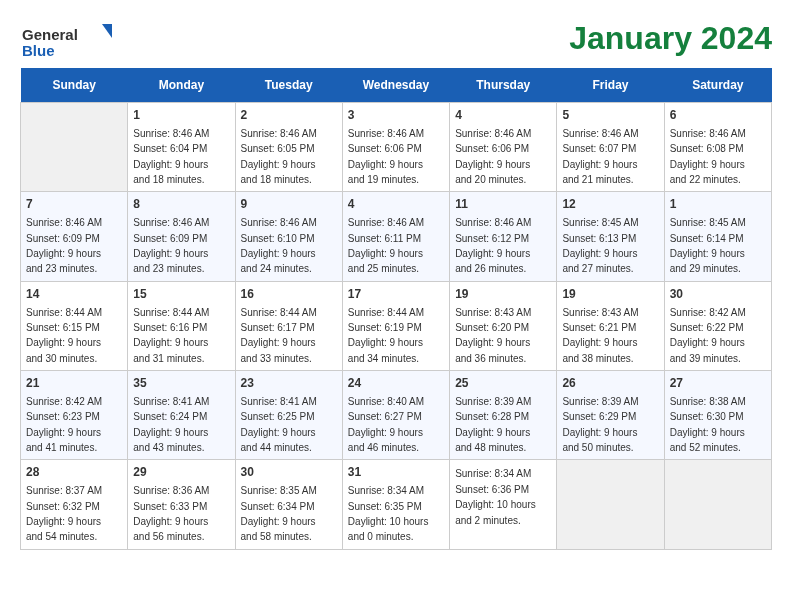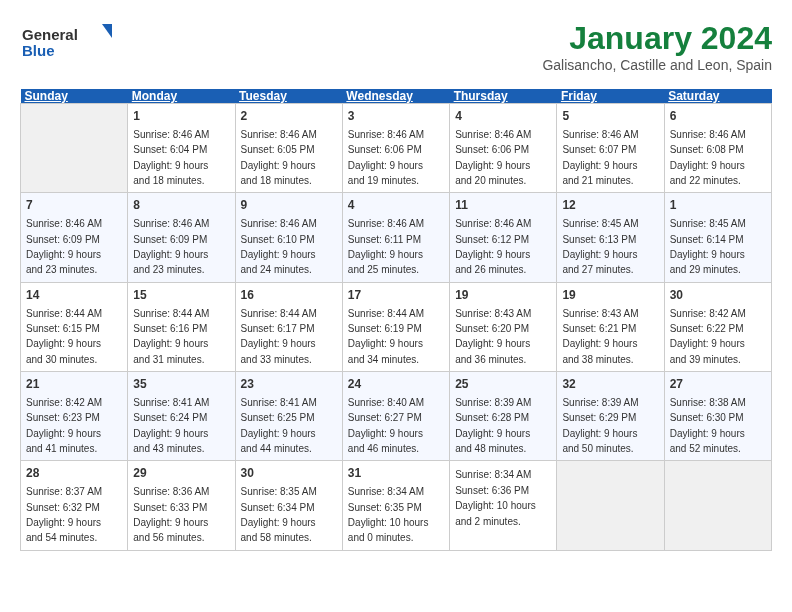"General" .header-area { margin-bottom: 16px -> 3px }
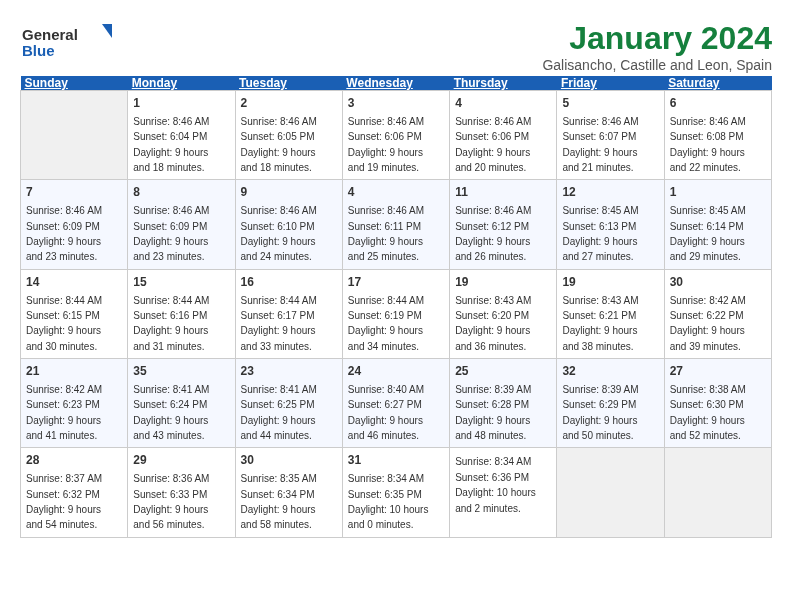"Galisancho, Castille and Leon, Spain" div.subtitle { html: <div>Galisancho, Castille and Leon, Spain</div> -> none }
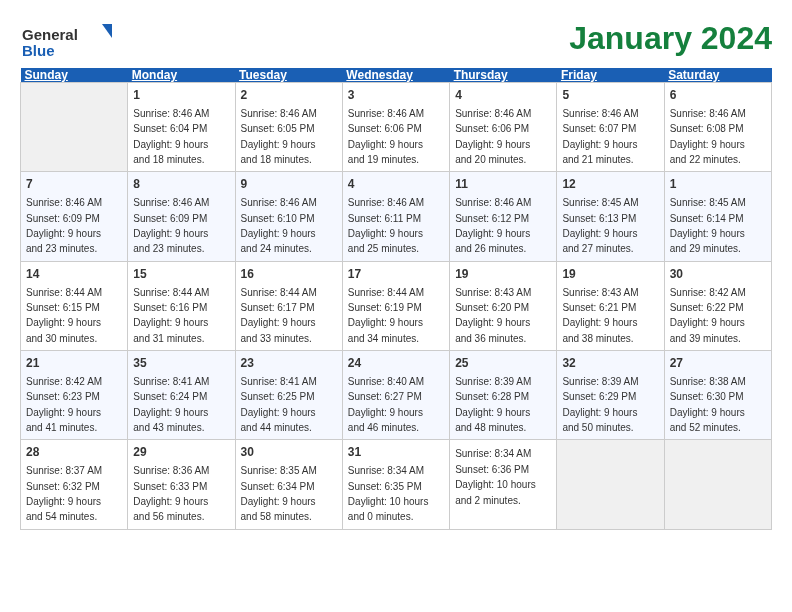"Sunday" thead tr th { padding: 0 4px -> 10px 4px; text-align: left -> center; text-decoration: underline -> none }
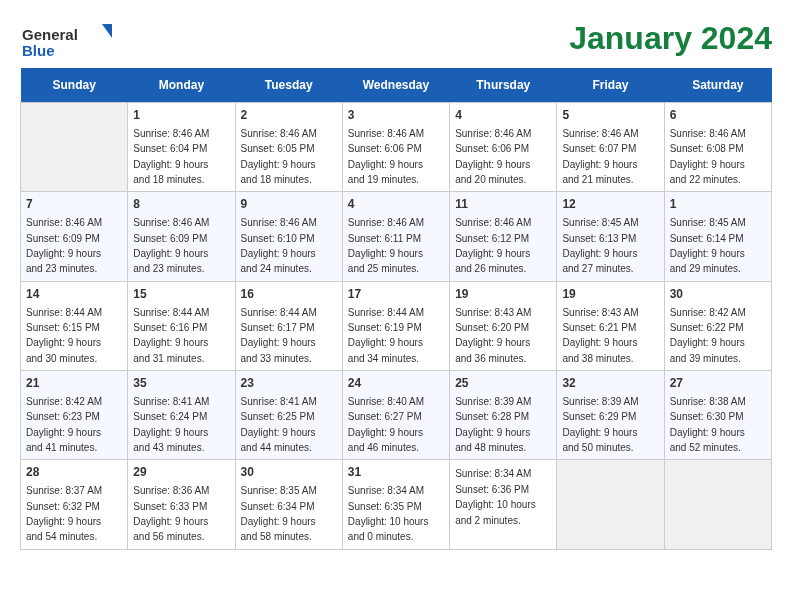"32" span.day-num { text: 32 -> 26 }
